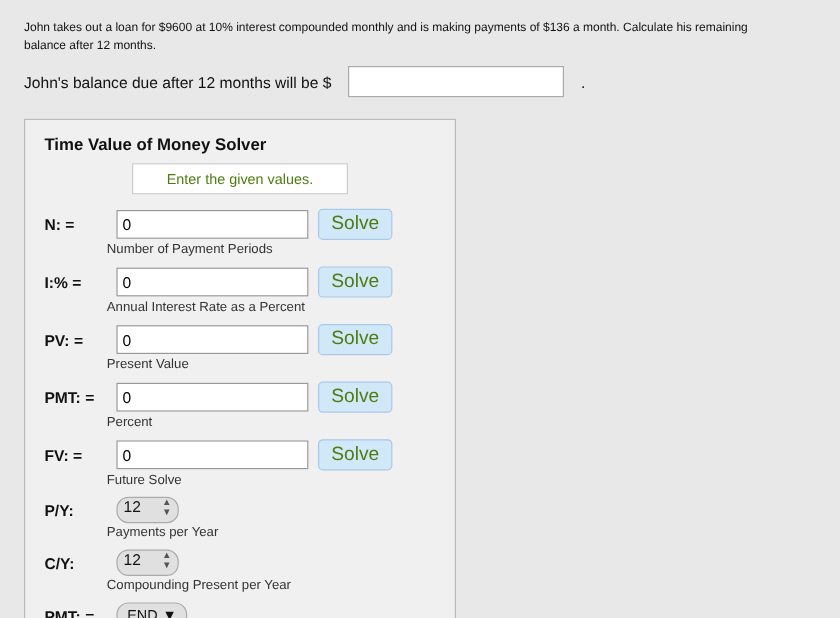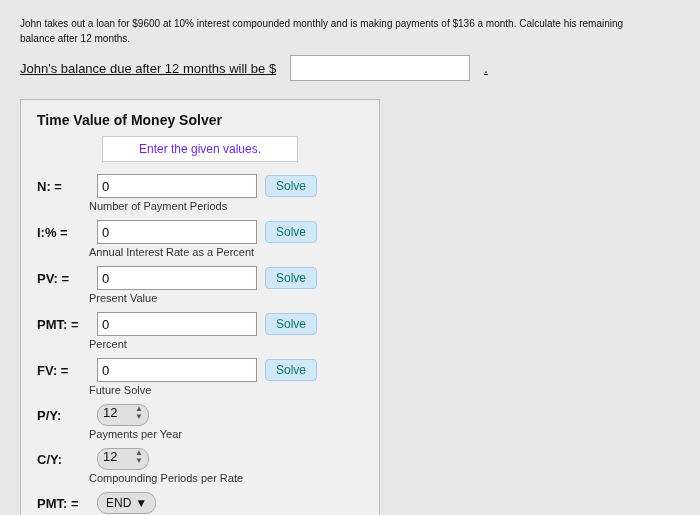"John's balance due after 12" .balance-row { text-decoration: underline -> none }
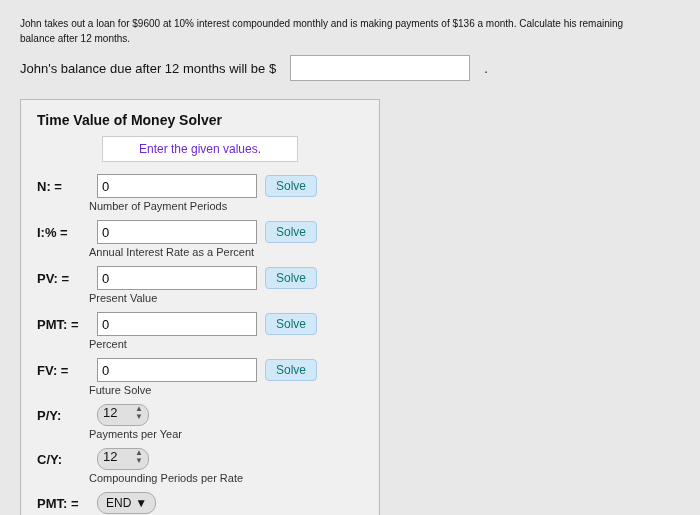"Enter the given values." .solver-hint { color: #6d28d9 -> #4d7c0f; width: 196px -> 180px }
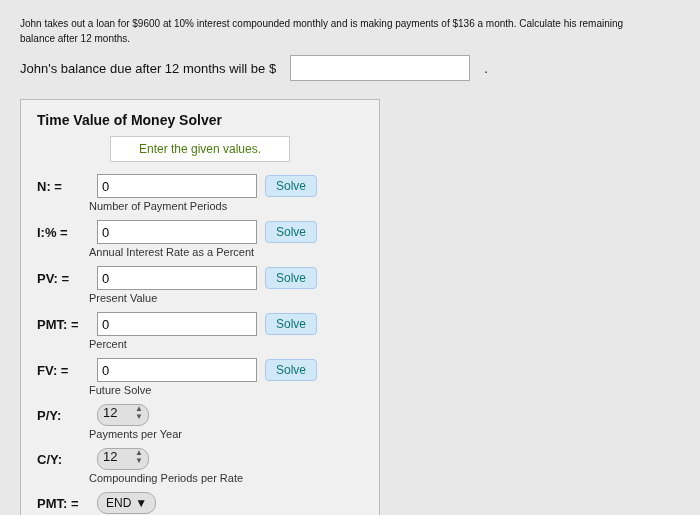"Solve" .solve-btn { color: #0f766e -> #4d7c0f; font-size: 12px -> 16px }
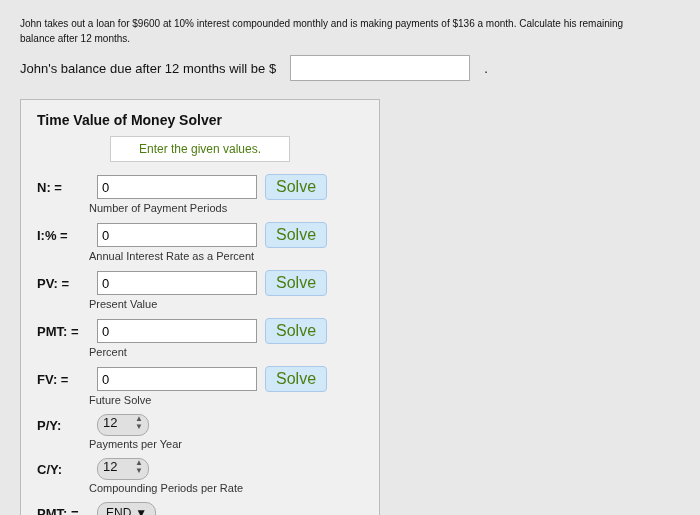"Compounding Periods per Rate" div.field-desc { text: Periods per Rate -> Present per Year }
